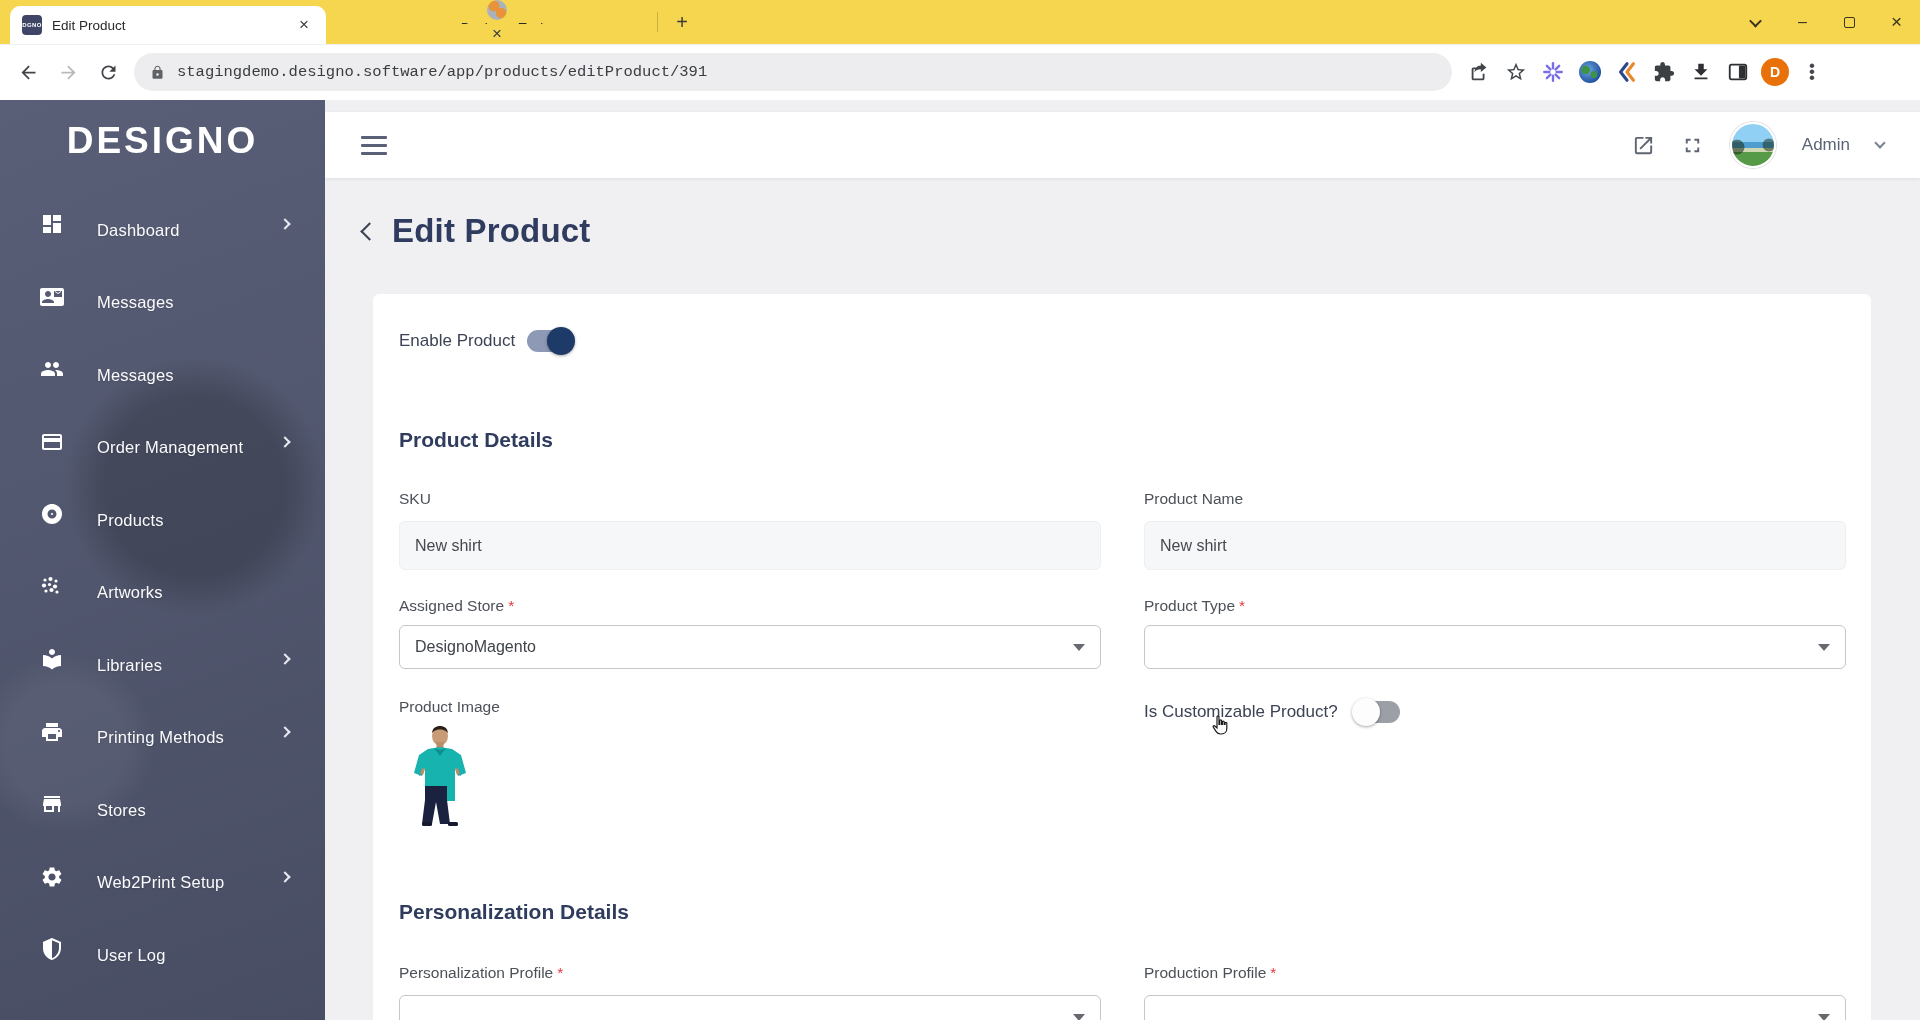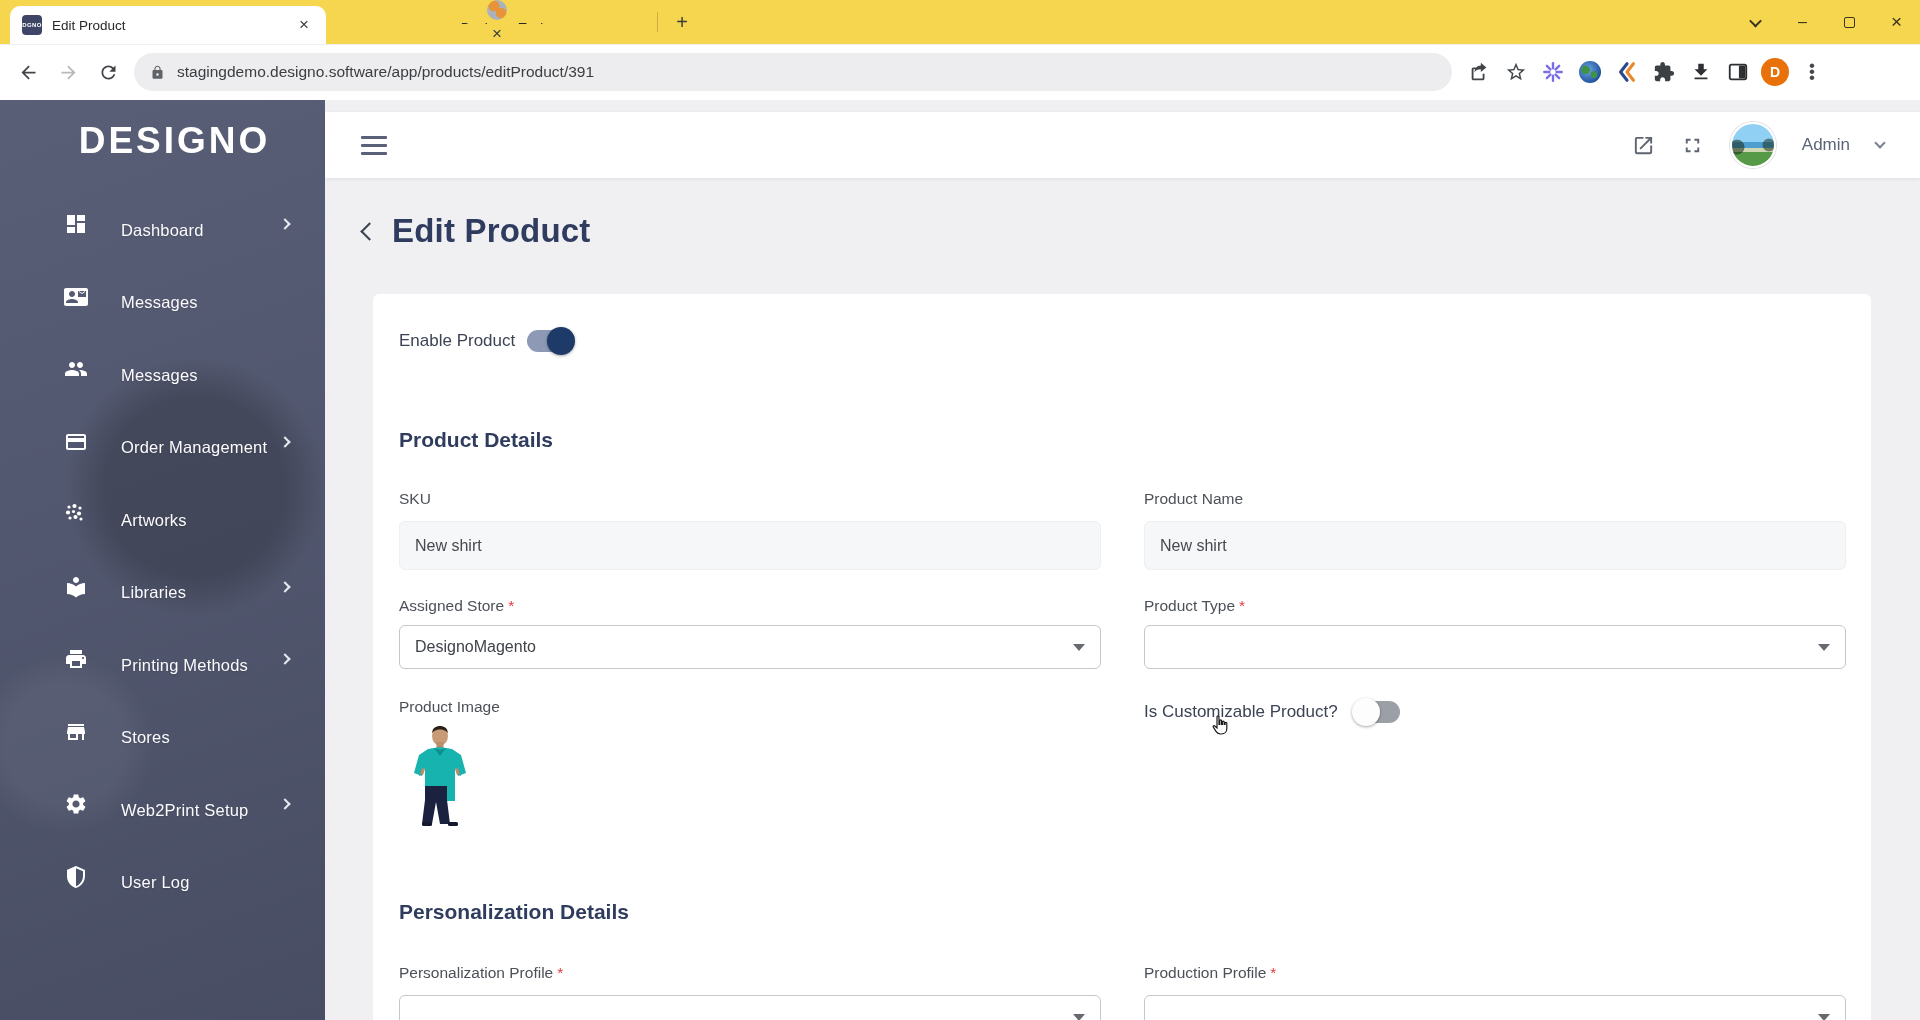"stagingdemo.designo.software/app/product" #url-text { font-family: none -> Liberation Mono, monospace }
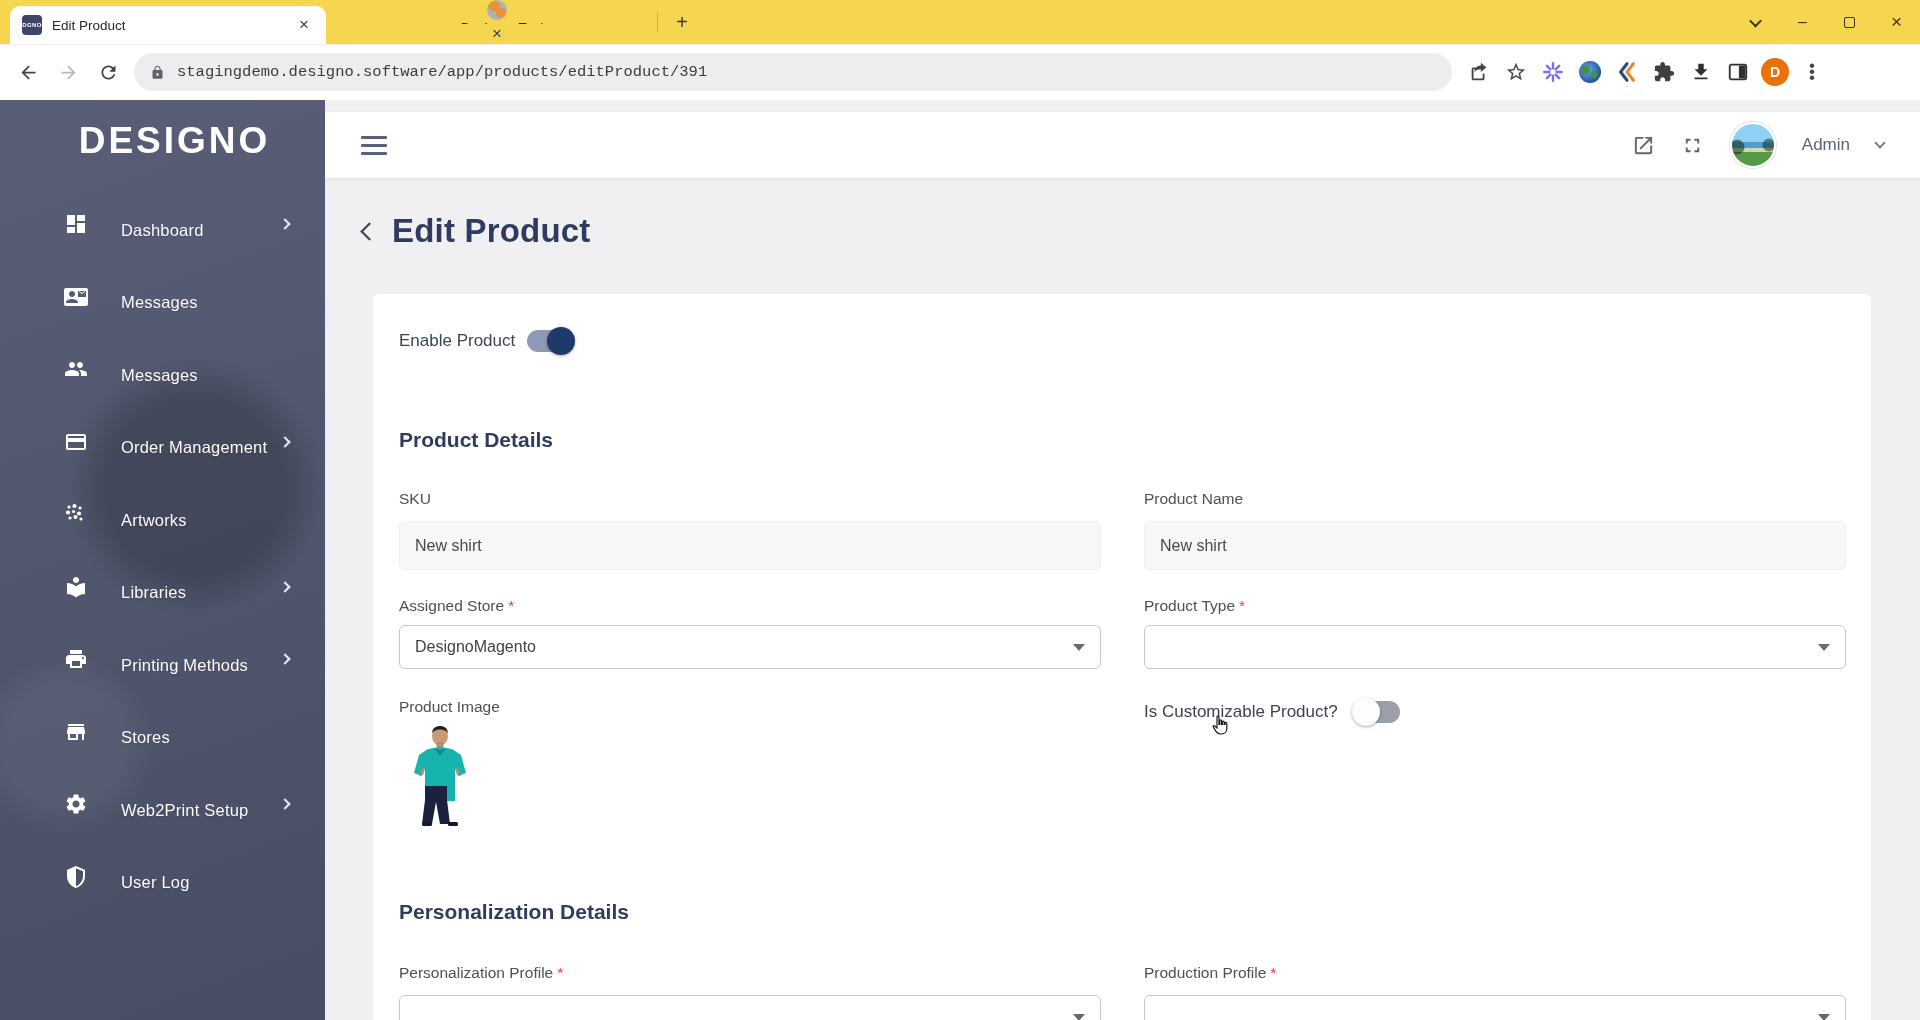"DESIGNO" #sidebar { padding-left: 24px -> none }
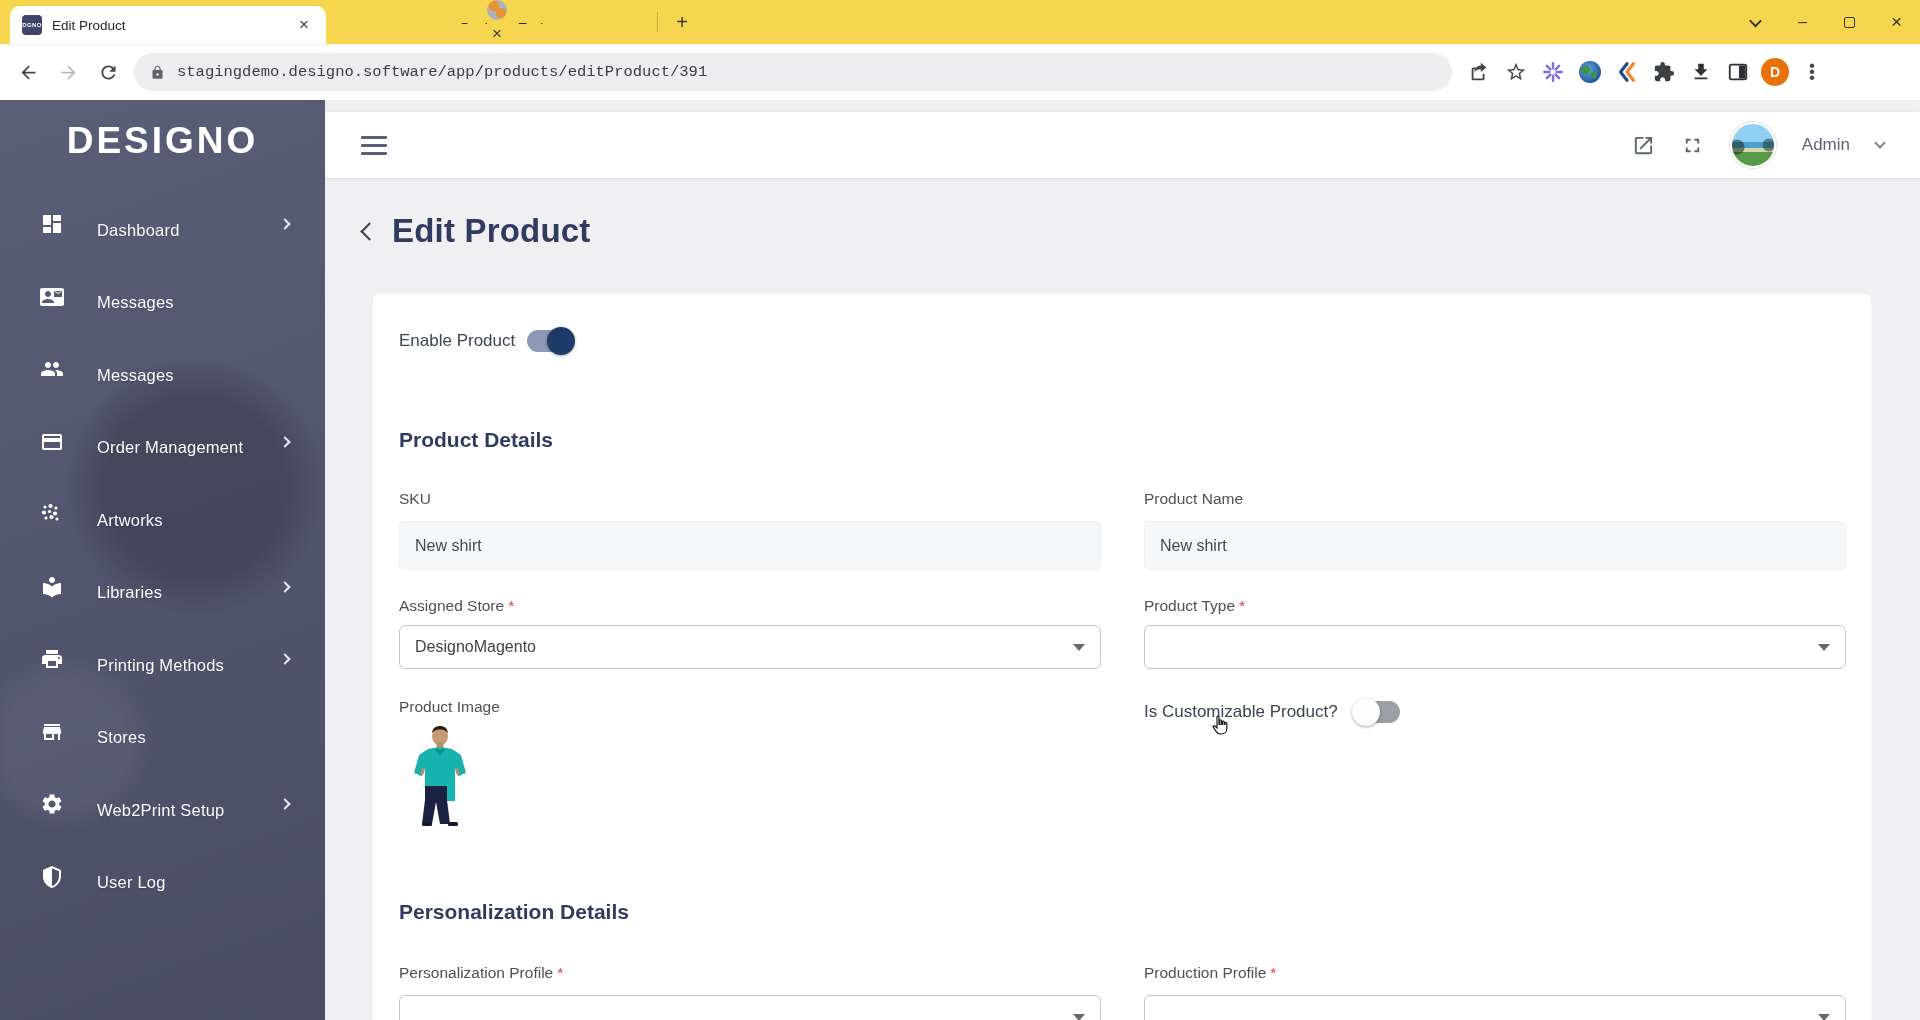"Products" div.nav-item { html: none -> <div> <span><svg> <path></path> </svg></span> <span>Products</span> </div> }
